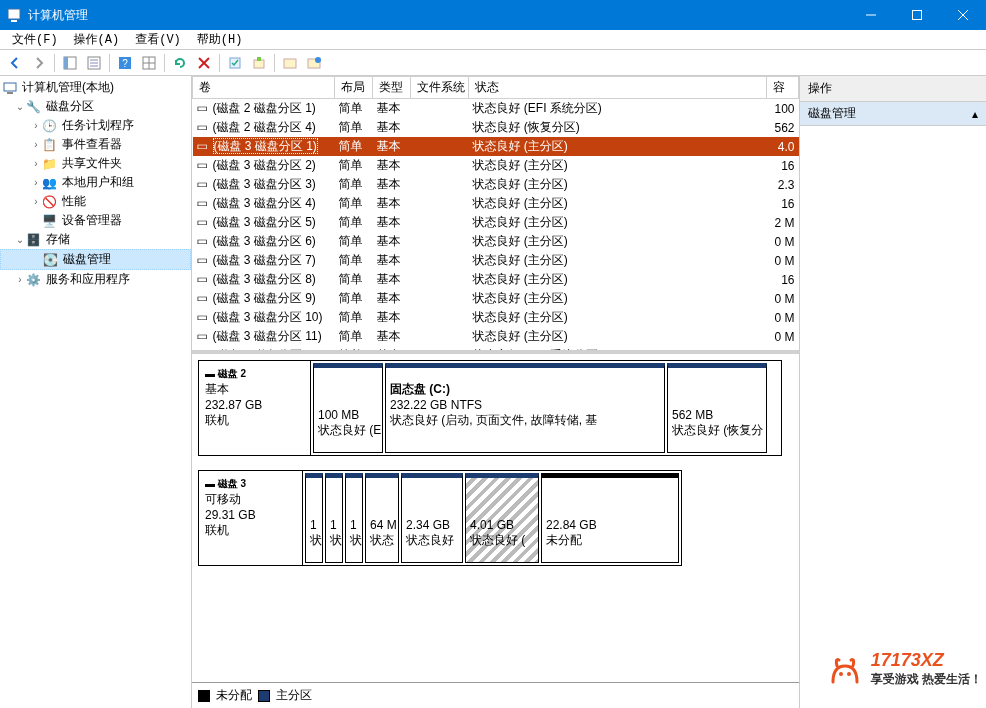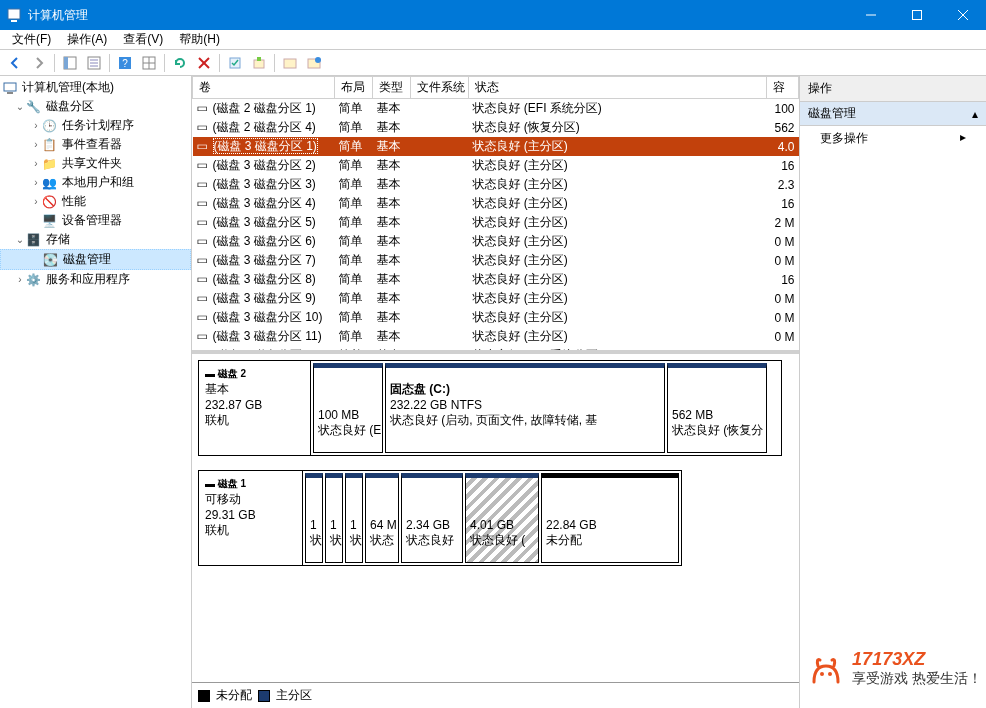"文件(F)" .menubar .menuitem { font-family: none -> Liberation Mono, monospace }
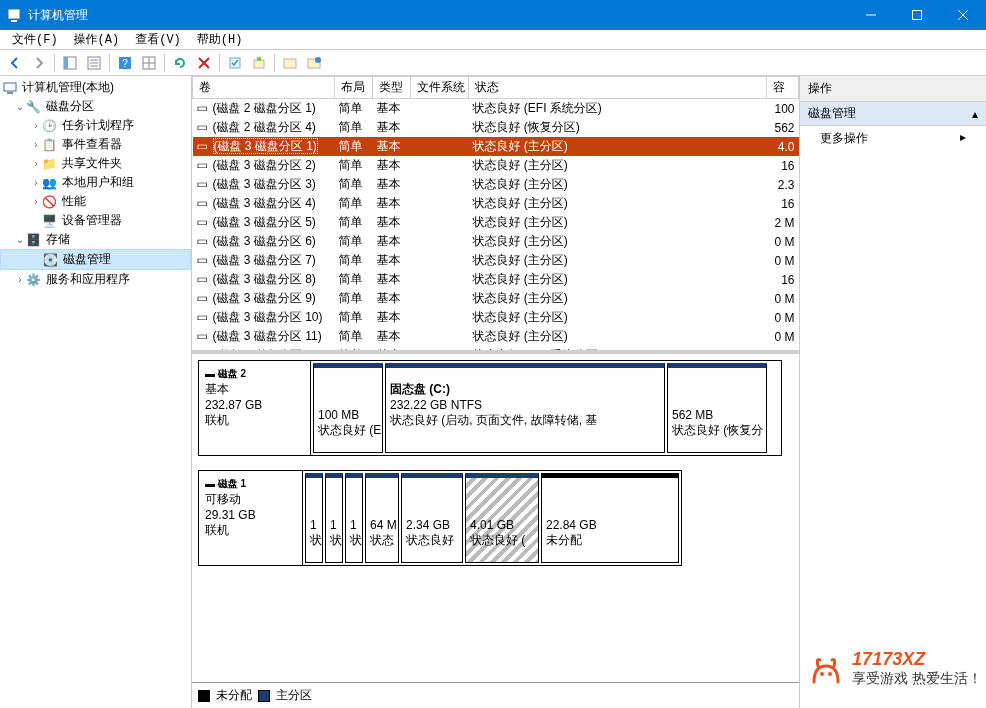"更多操作" div.action { html: <div> <span>更多操作</span> <span>▸</span> </div> -> none }
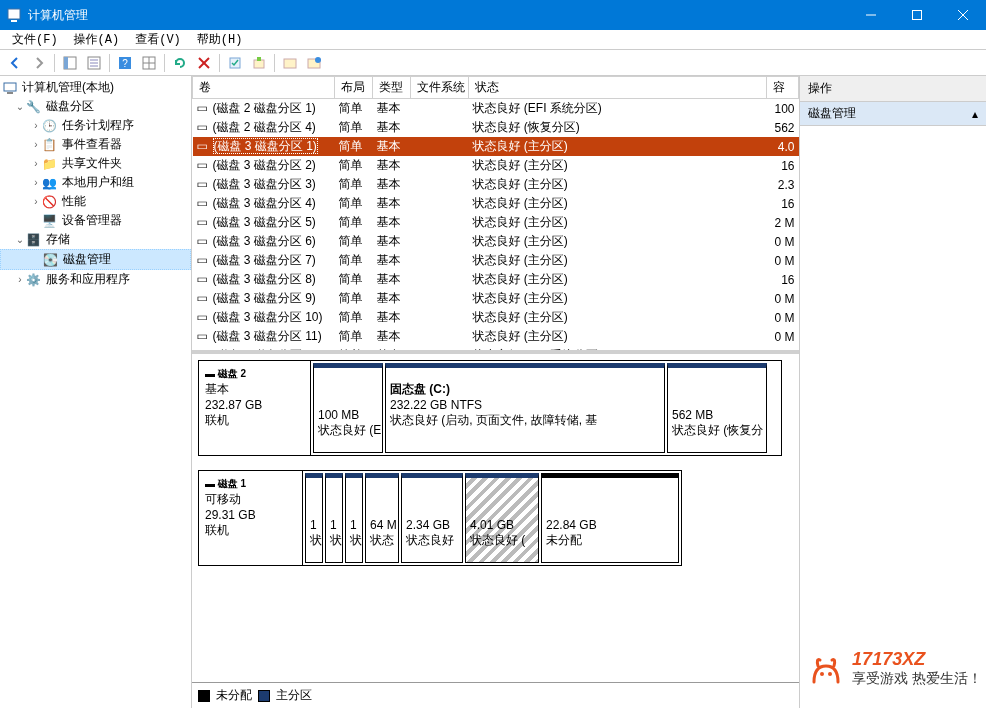"磁盘 1" b { text: 1 -> 3 }
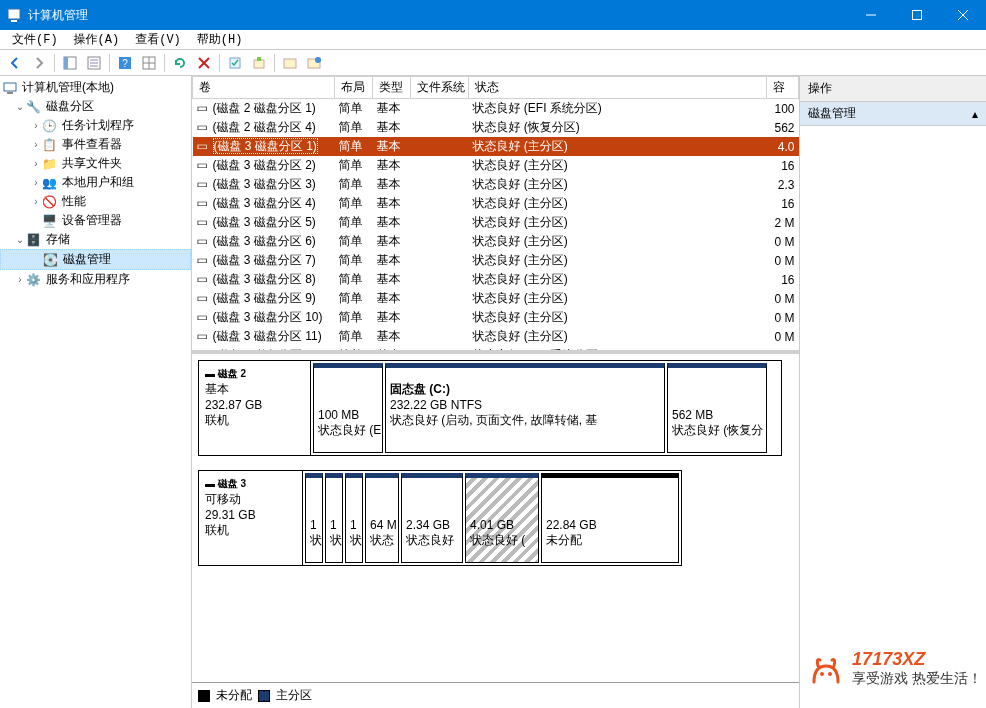"享受游戏 热爱生活！" .watermark .sub { font-size: 14px -> 12px; font-weight: normal -> bold }
